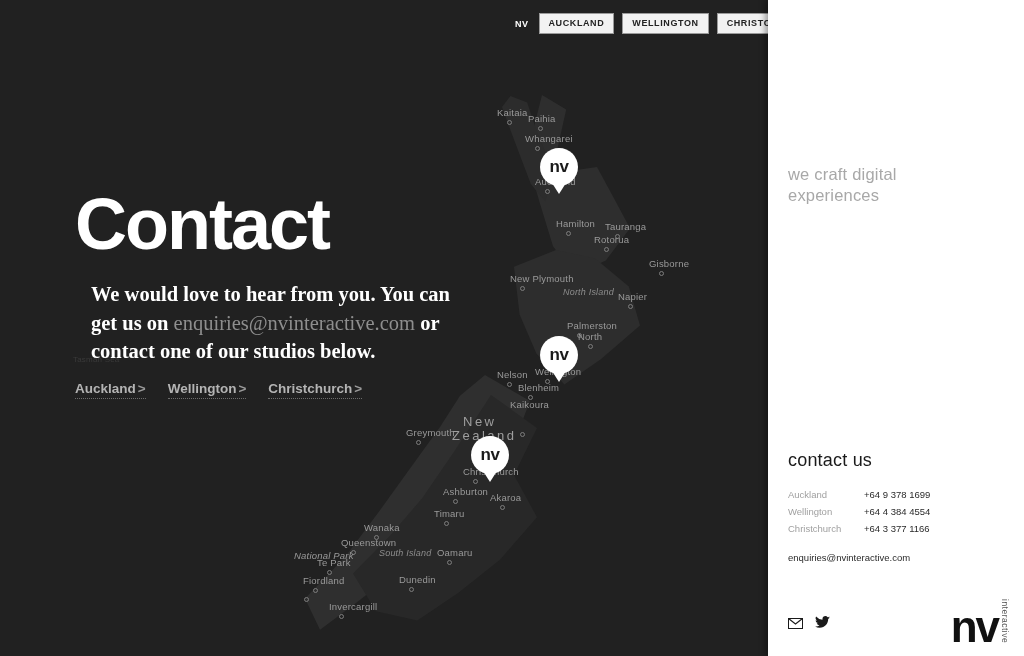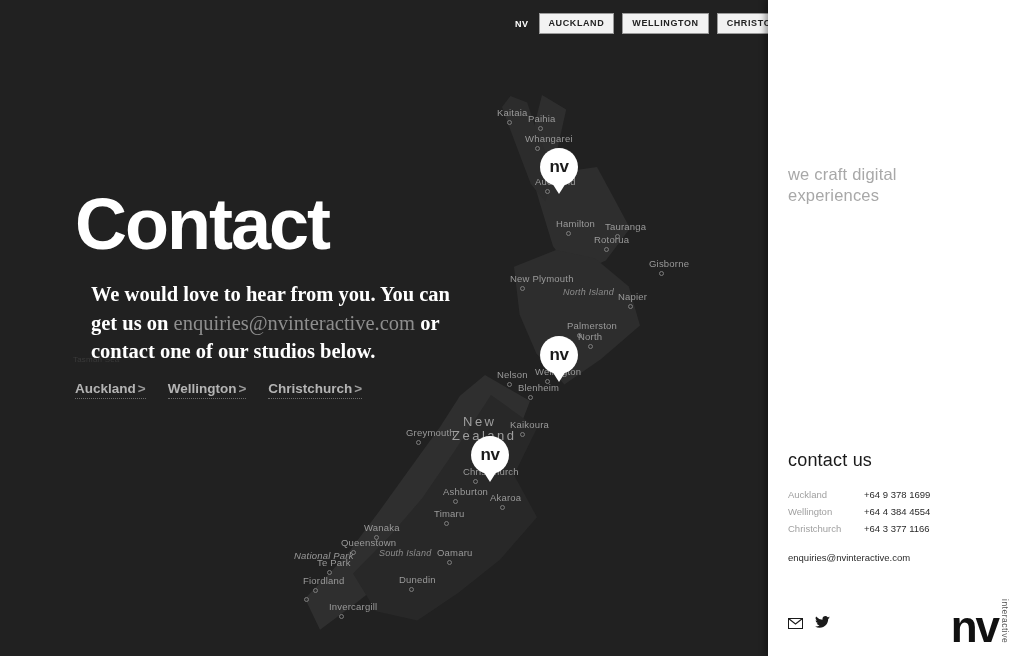"Kaikoura" div.map-label { top: 419px -> 399px }
